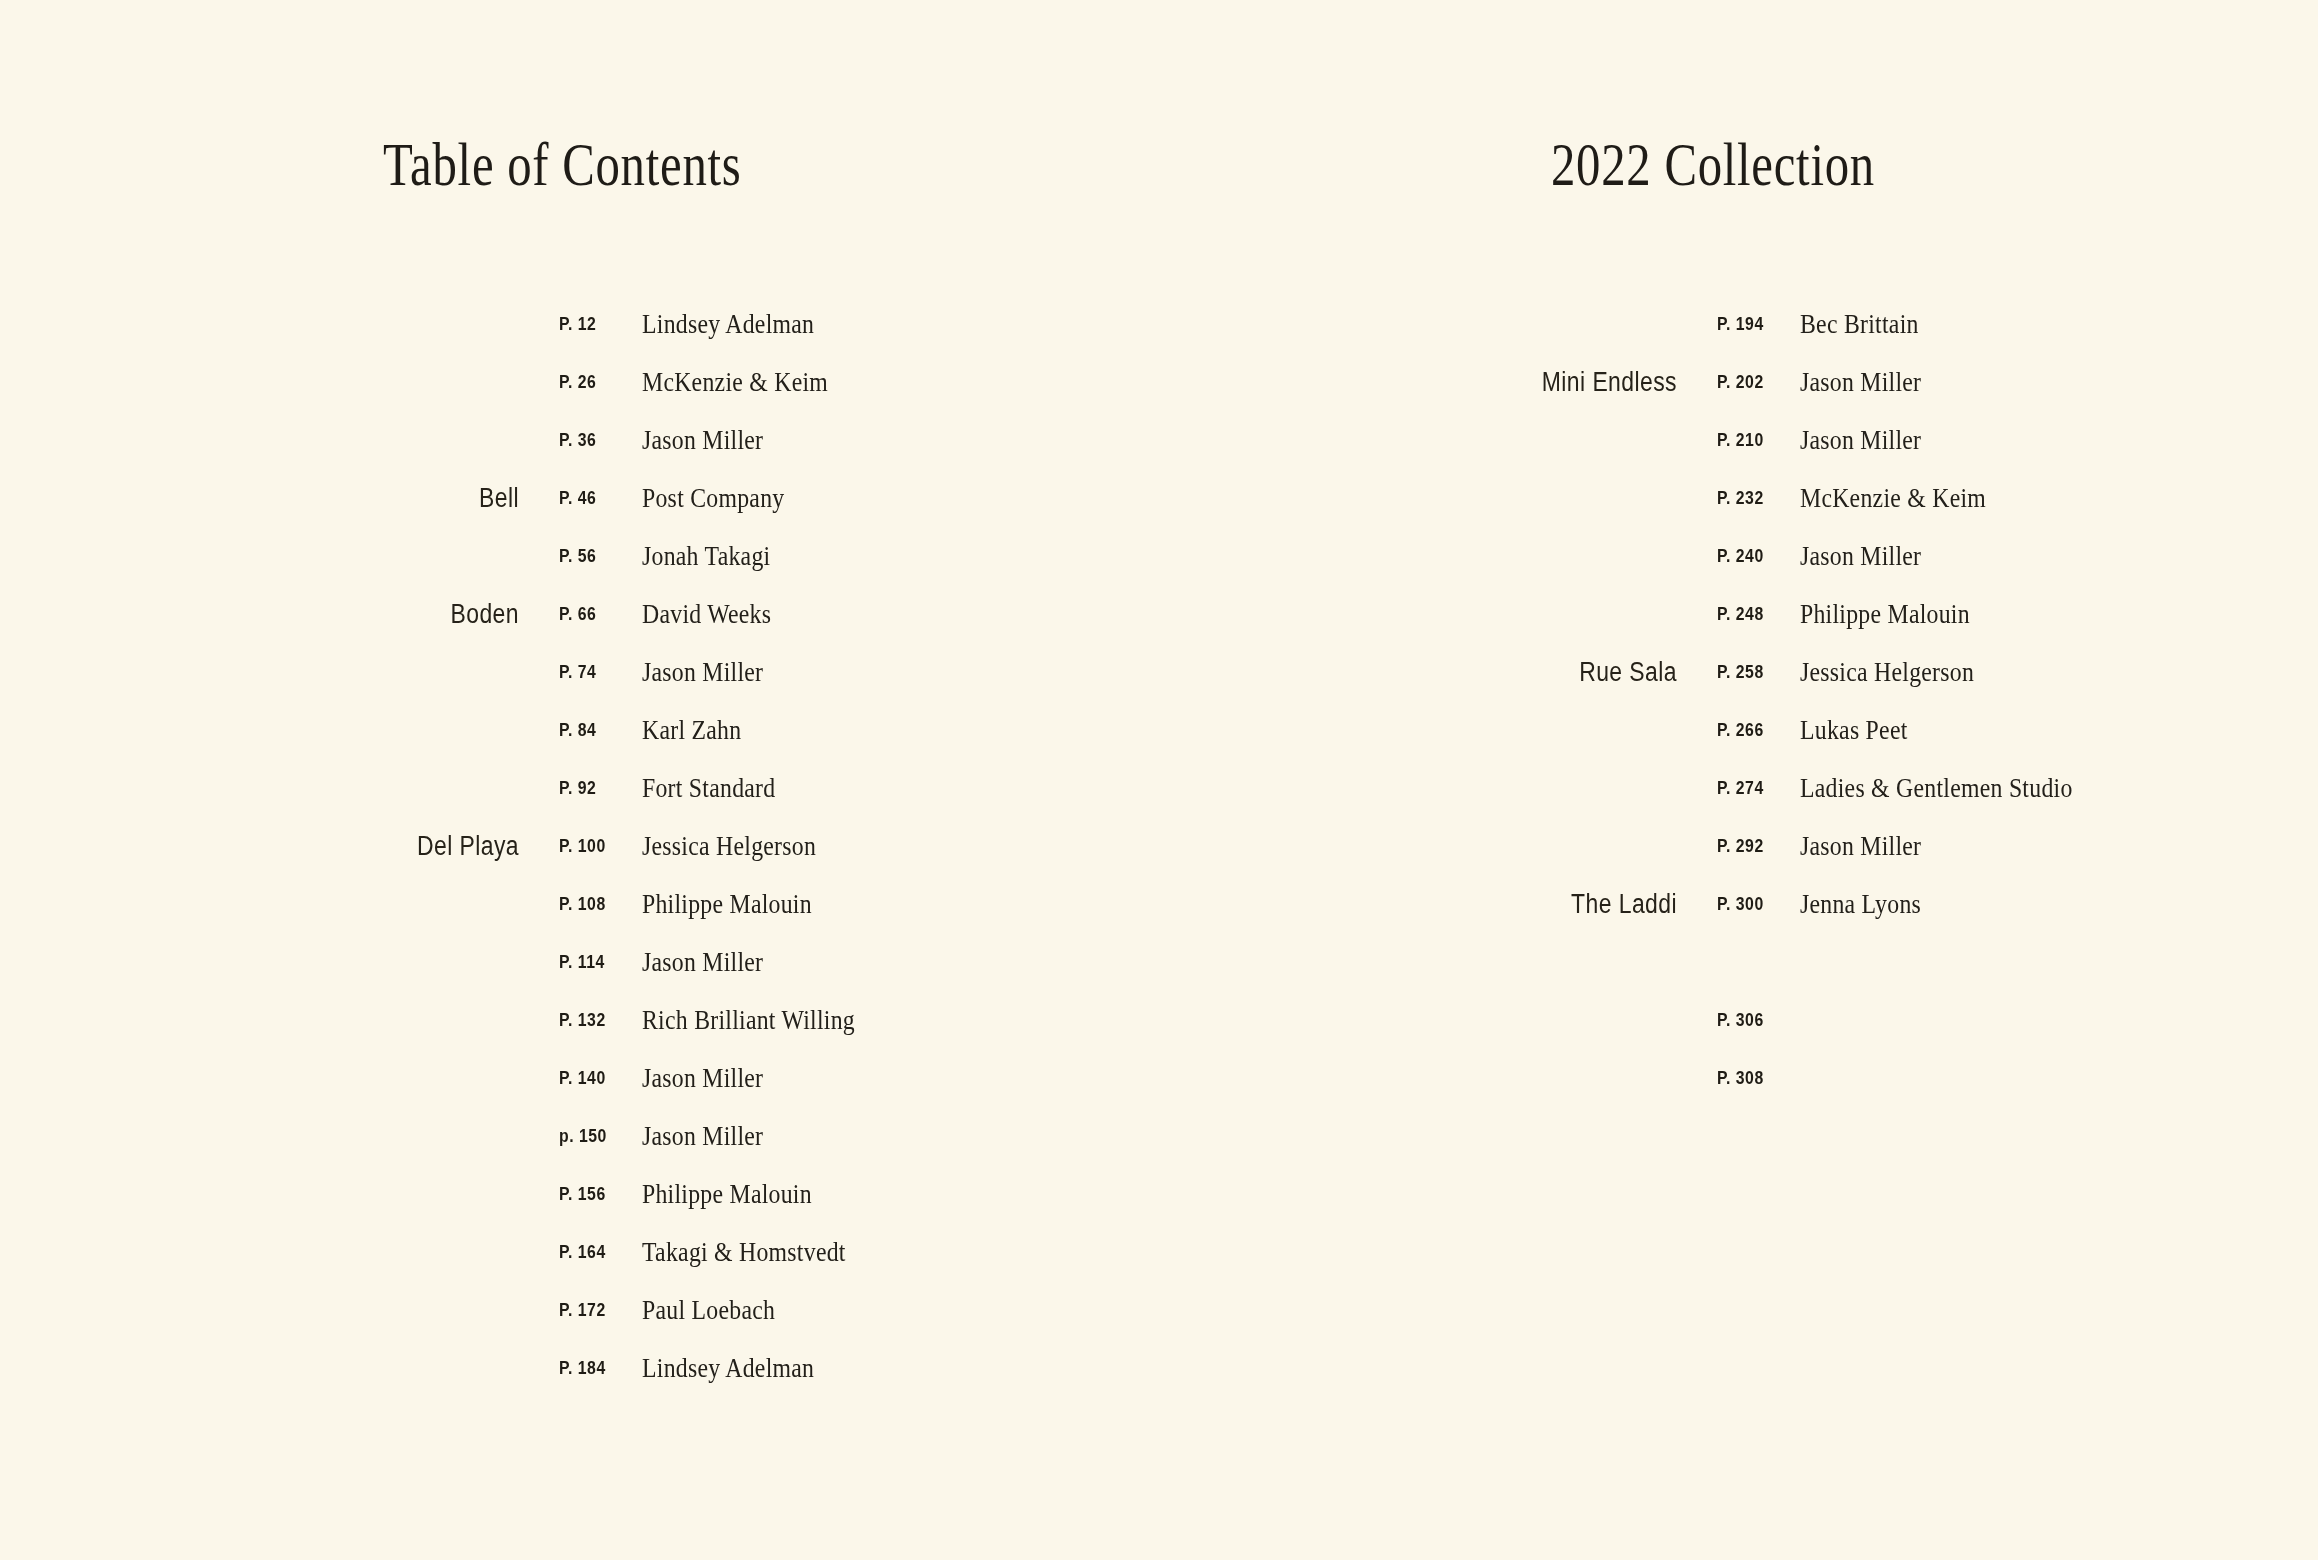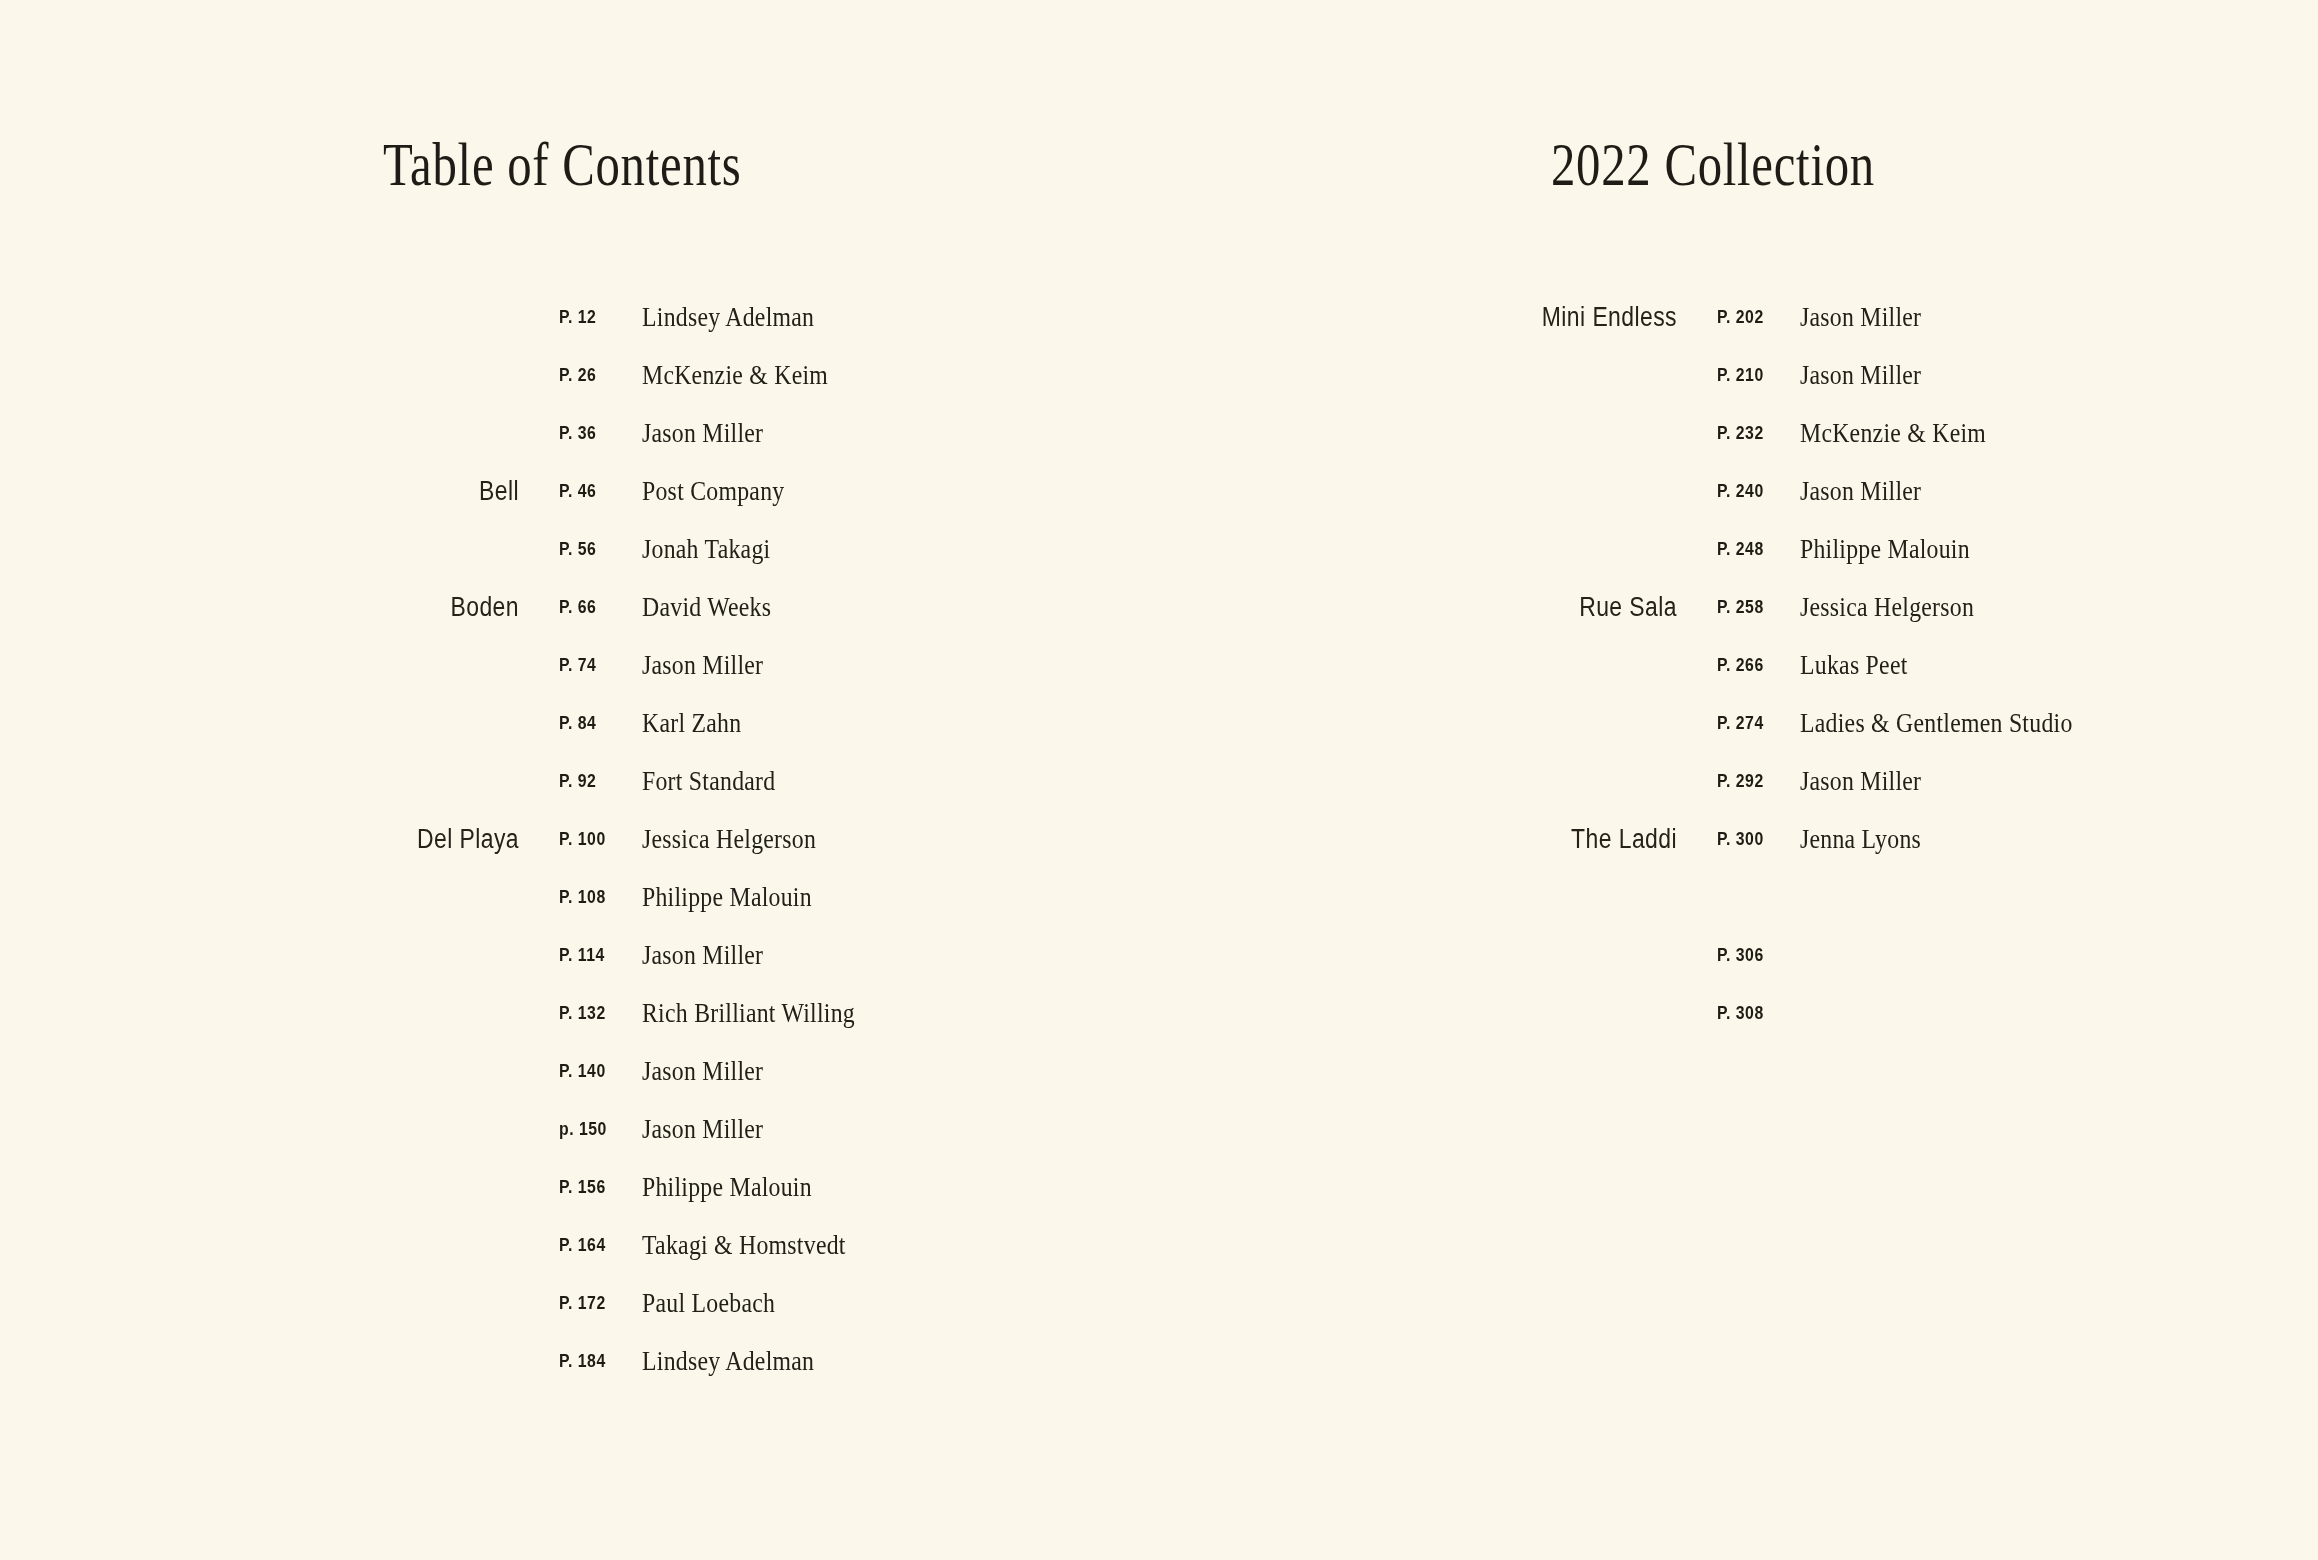"P. 12" .list { top: 288px -> 295px }
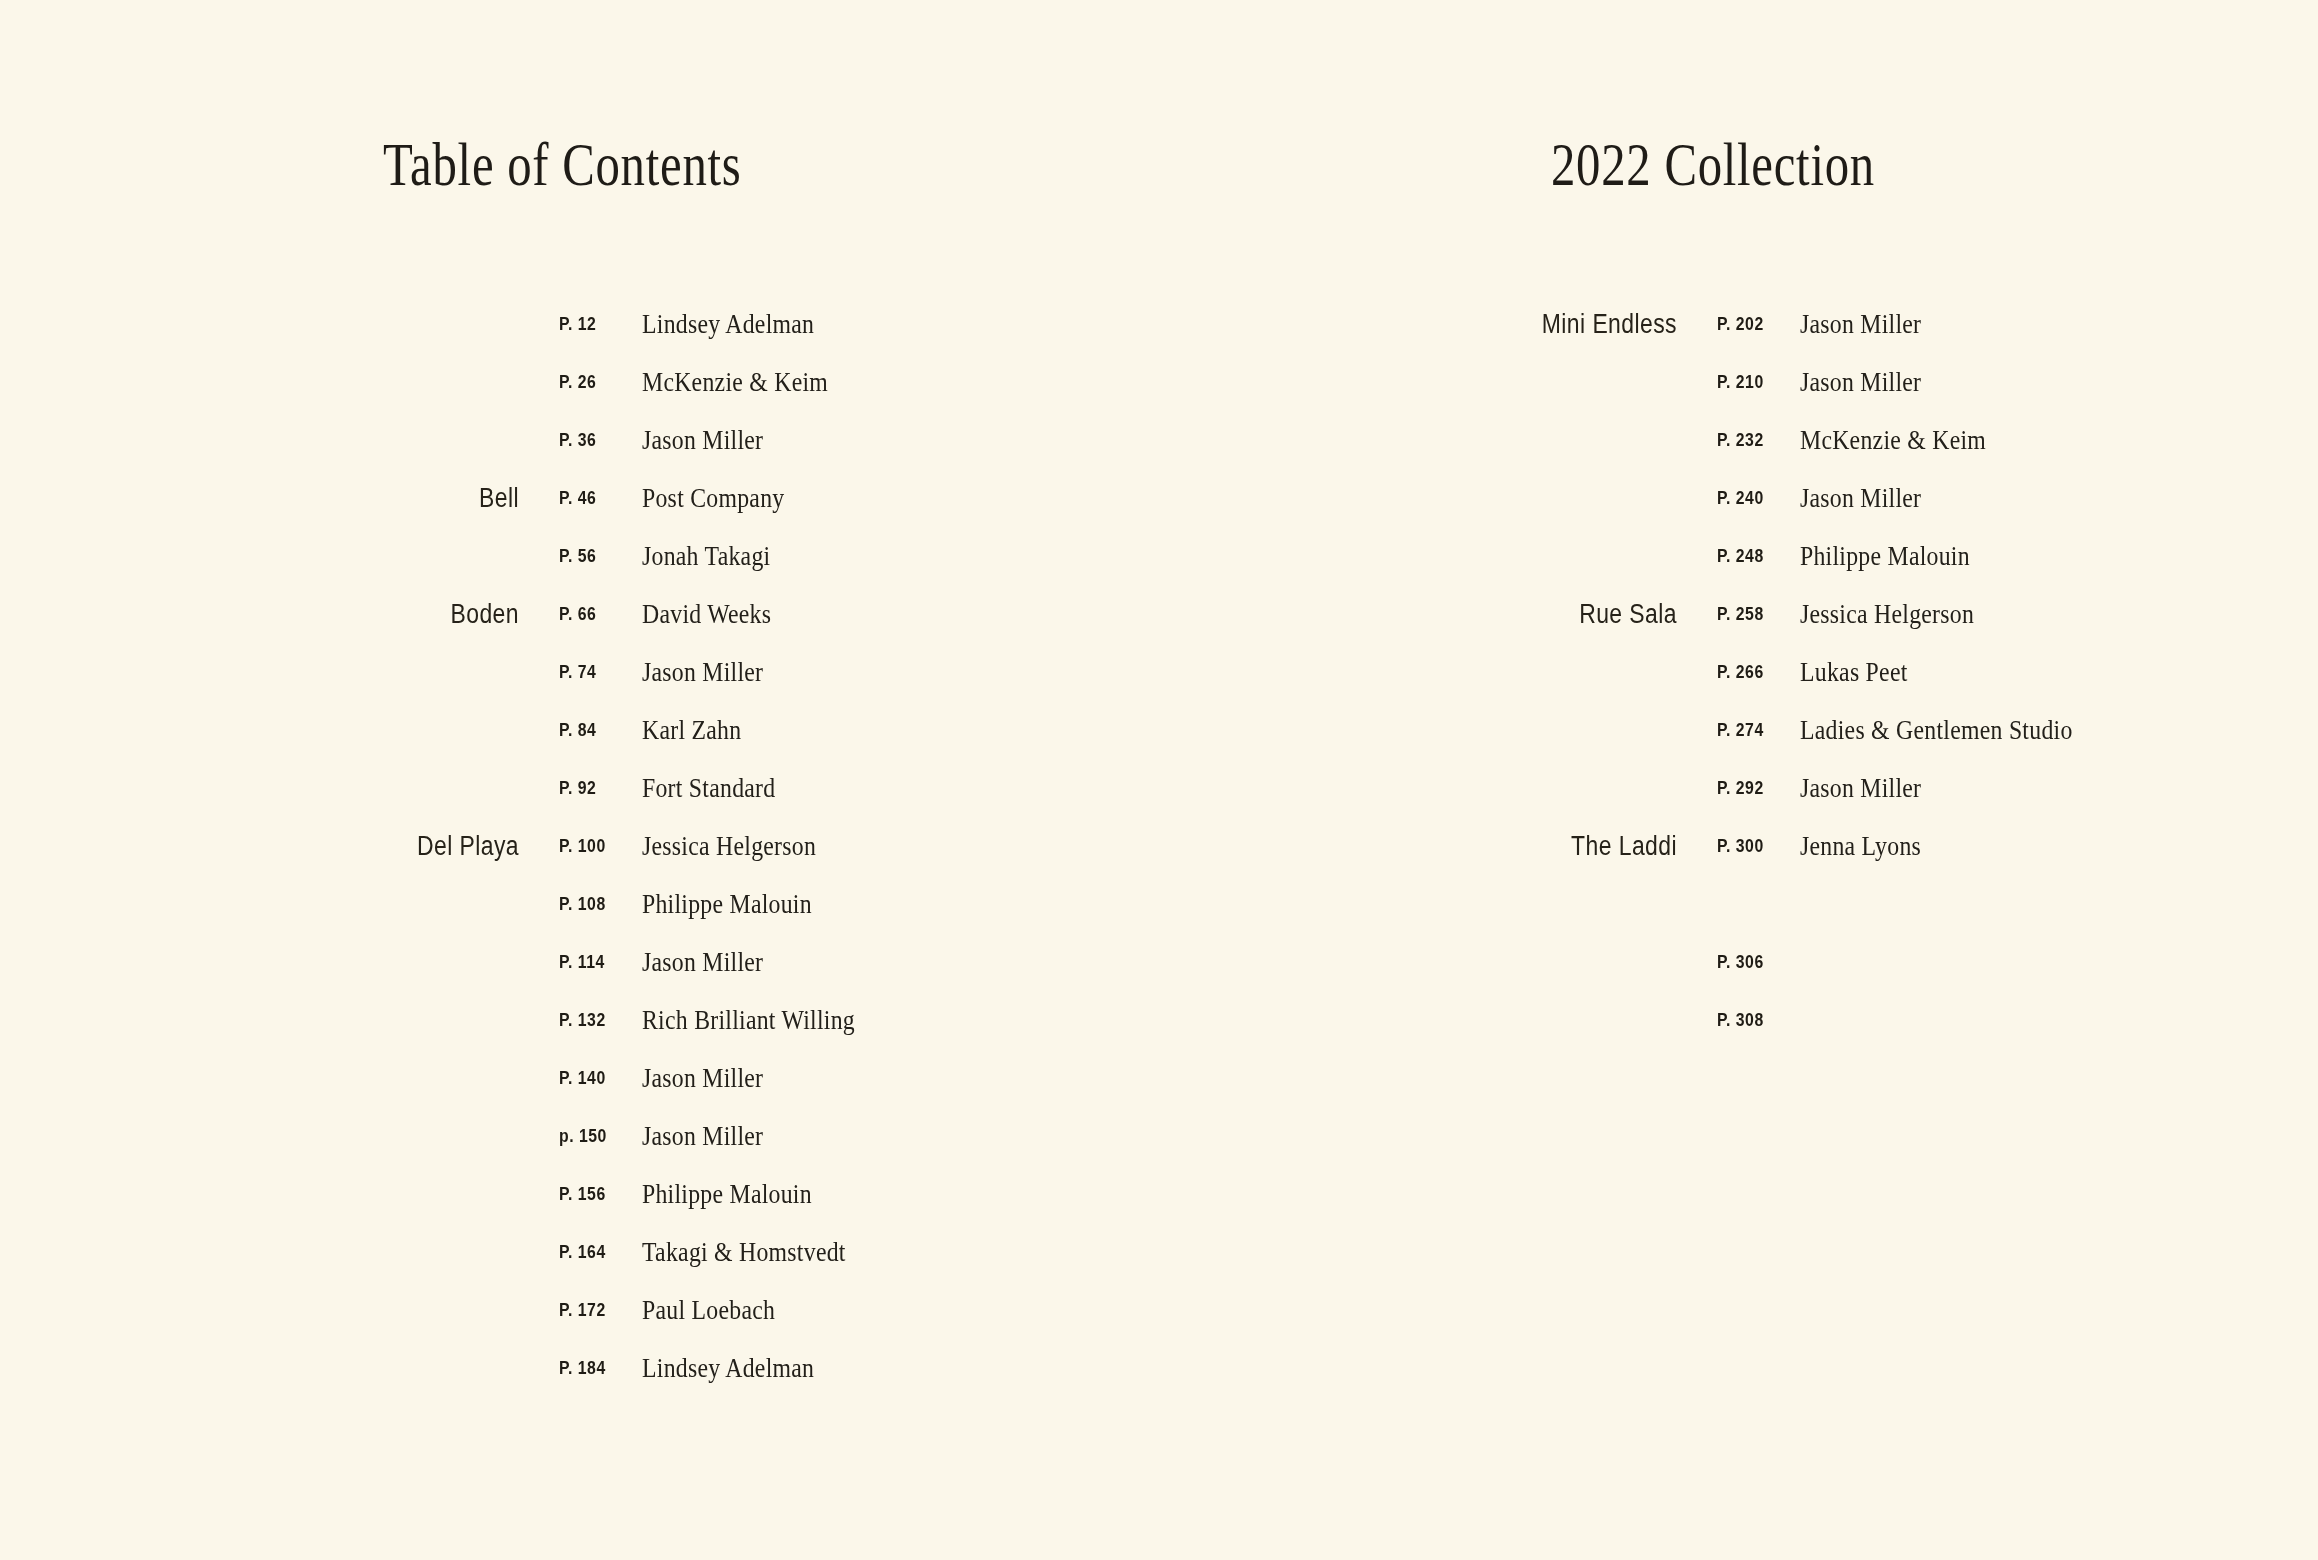"P. 194" div.row { html: none -> <div> <span></span> <span>P. 194</span> <span>Bec Brittain</span> </div> }
